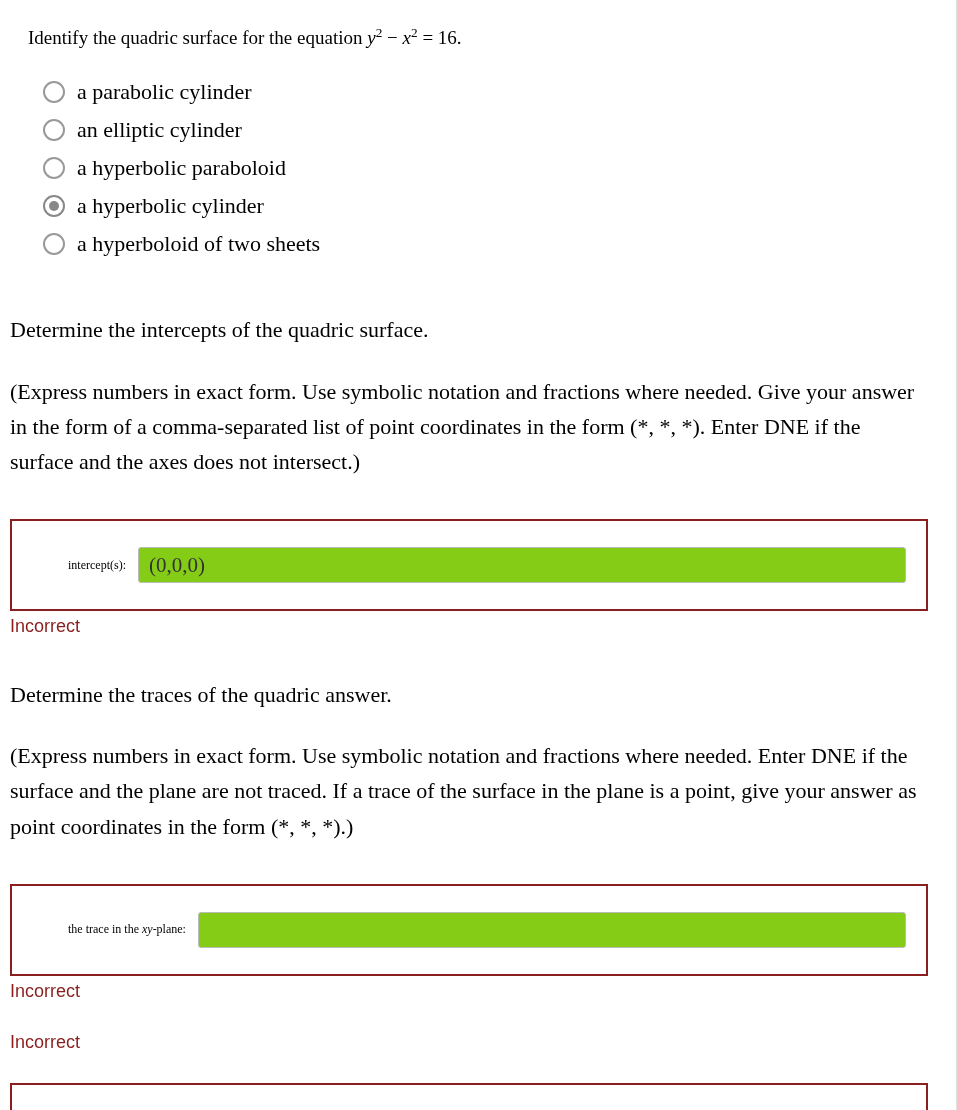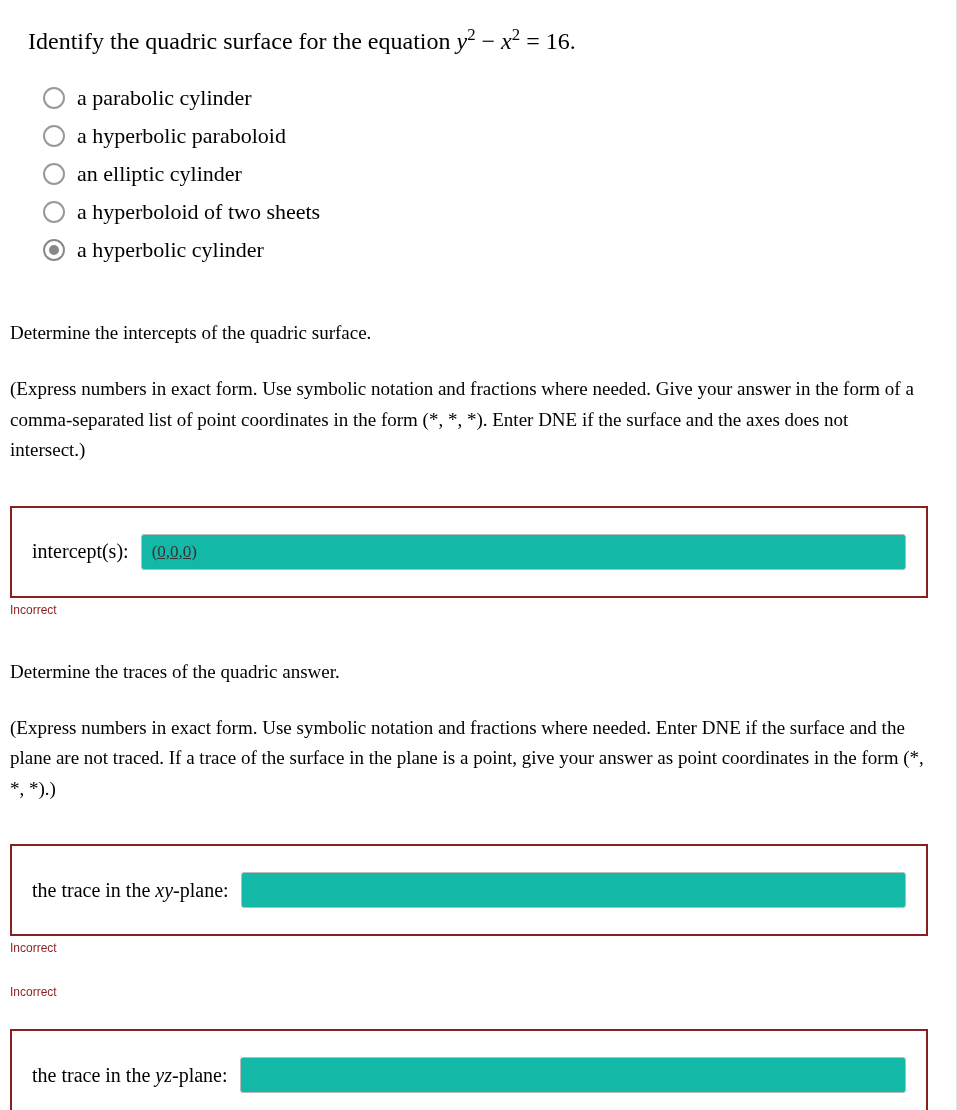"Identify the quadric surface for" .question-text { font-size: 24px -> 19px }
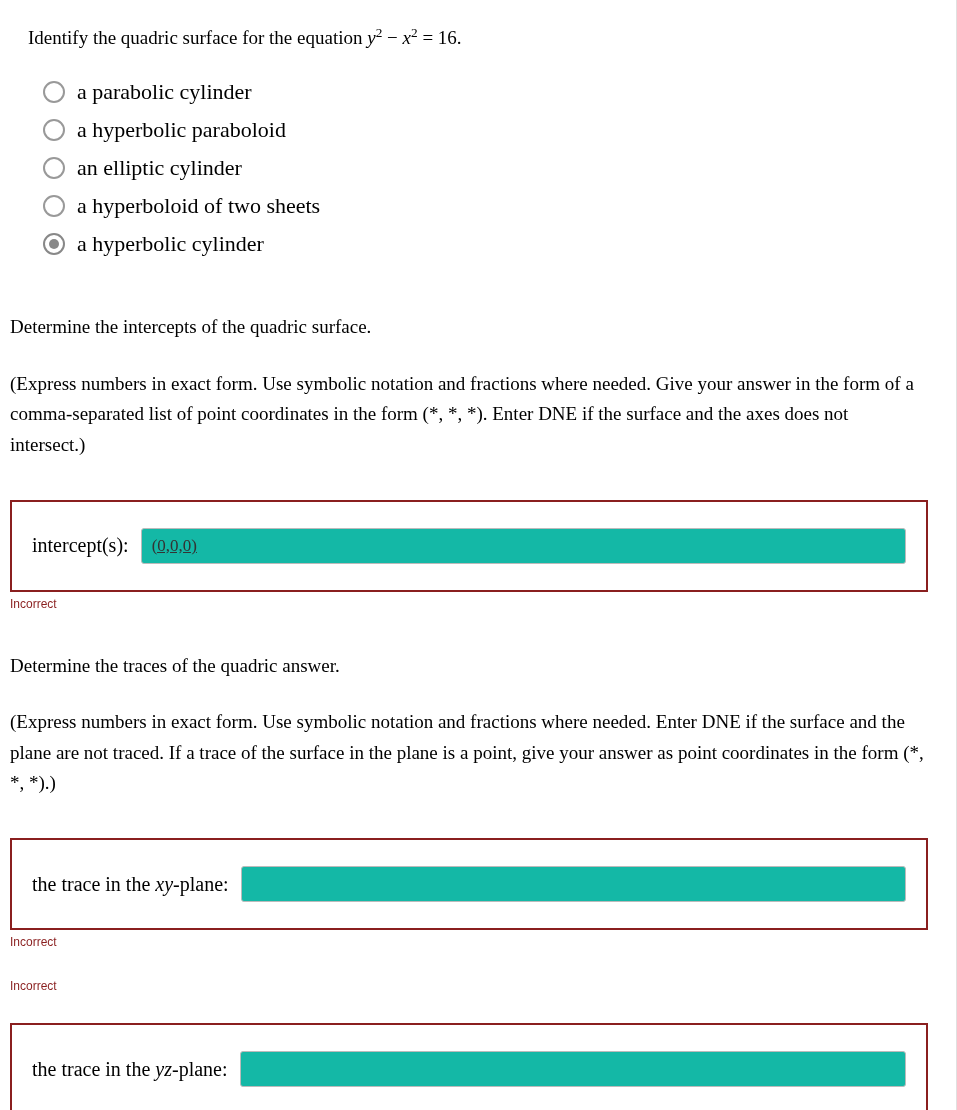"a hyperbolic paraboloid" div.radio-row { order: before "an elliptic cylinder" -> after "an elliptic cylinder" }
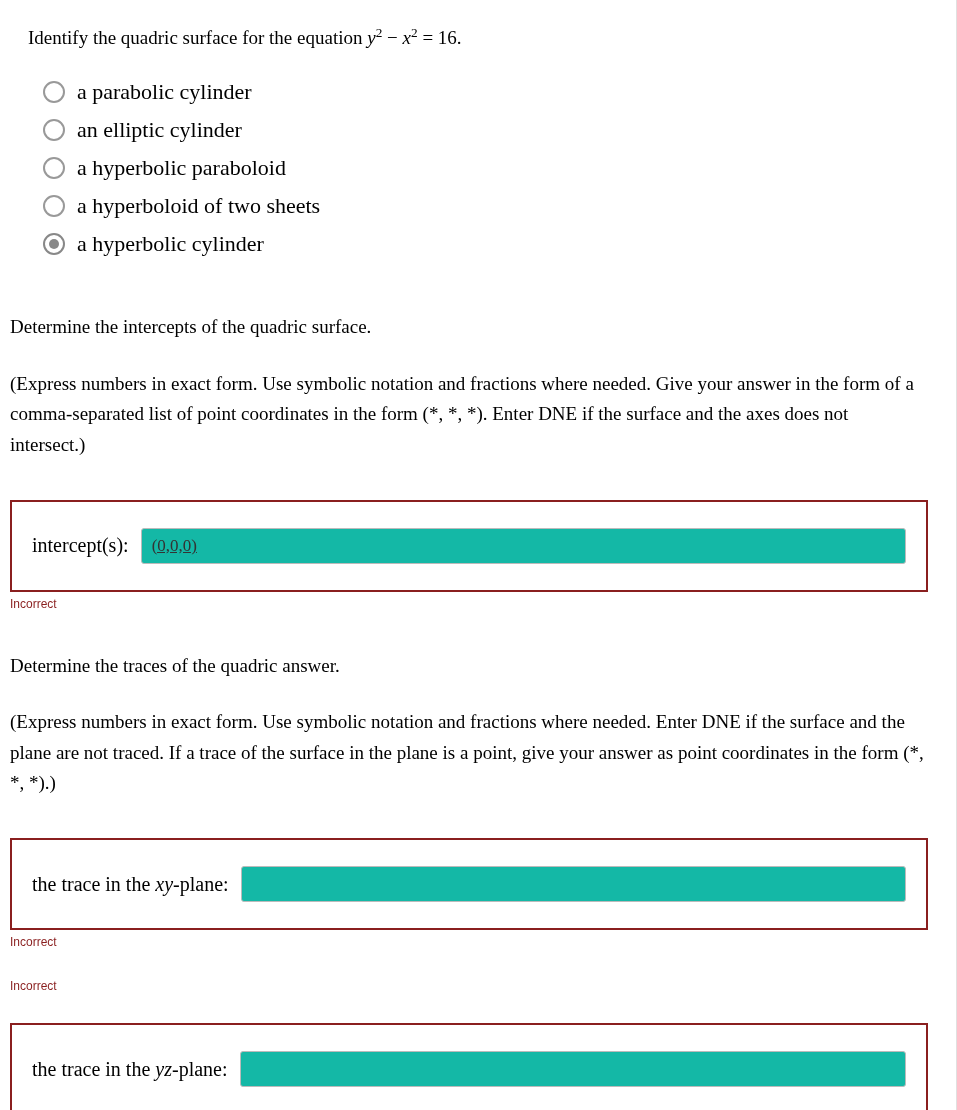"a hyperboloid of two sheets" div.radio-row { order: before "a hyperbolic cylinder" -> after "a hyperbolic cylinder" }
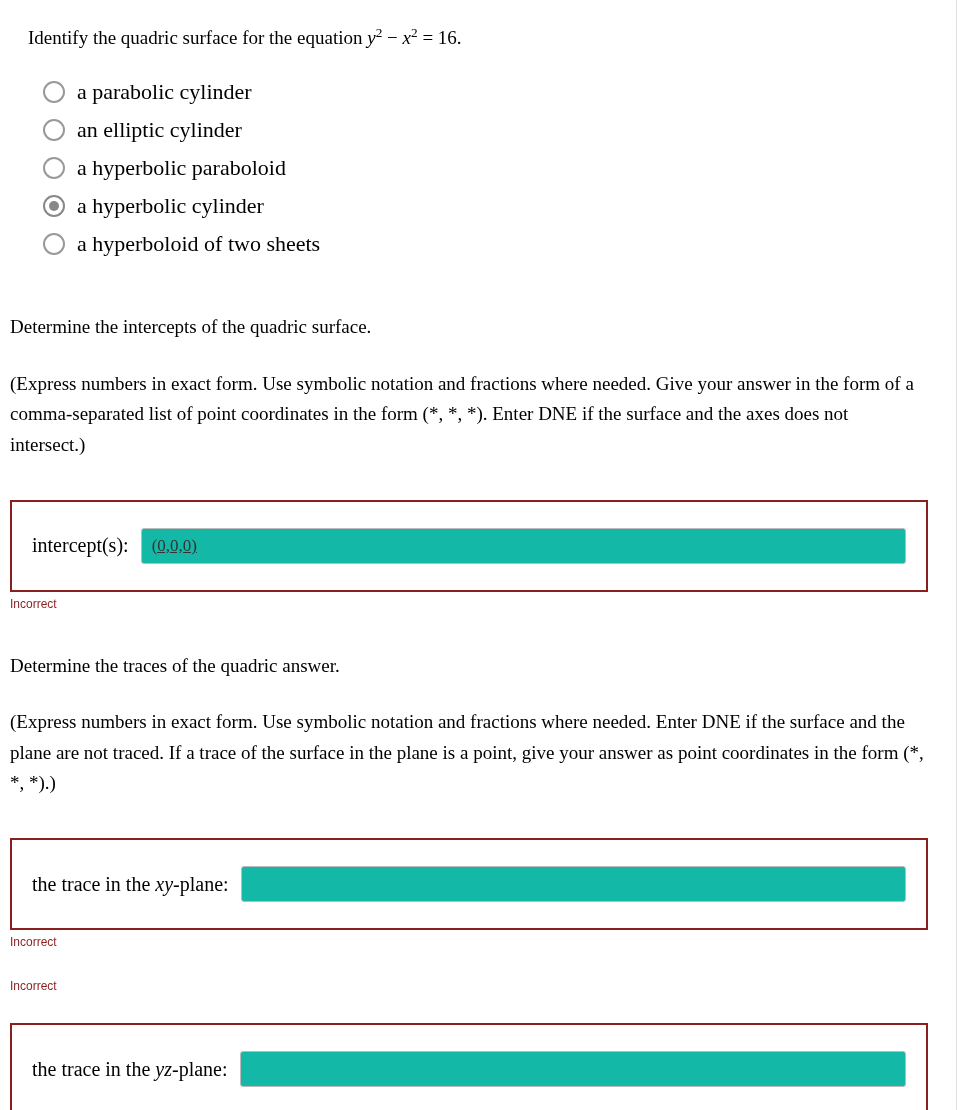"Determine the intercepts of the" .section-text { font-size: 19px -> 22px }
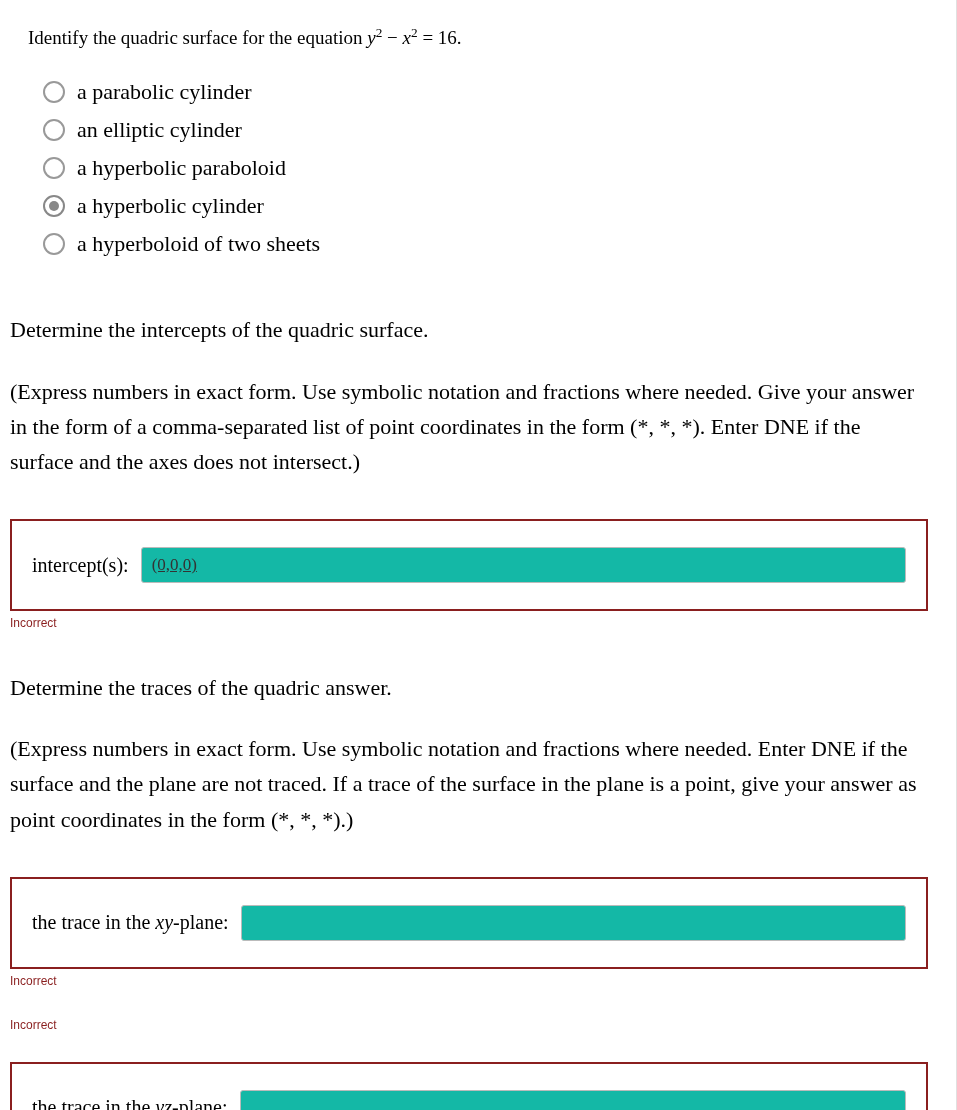"intercept(s):" .answer-label { font-size: 20px -> 12px; margin-left: none -> 36px }
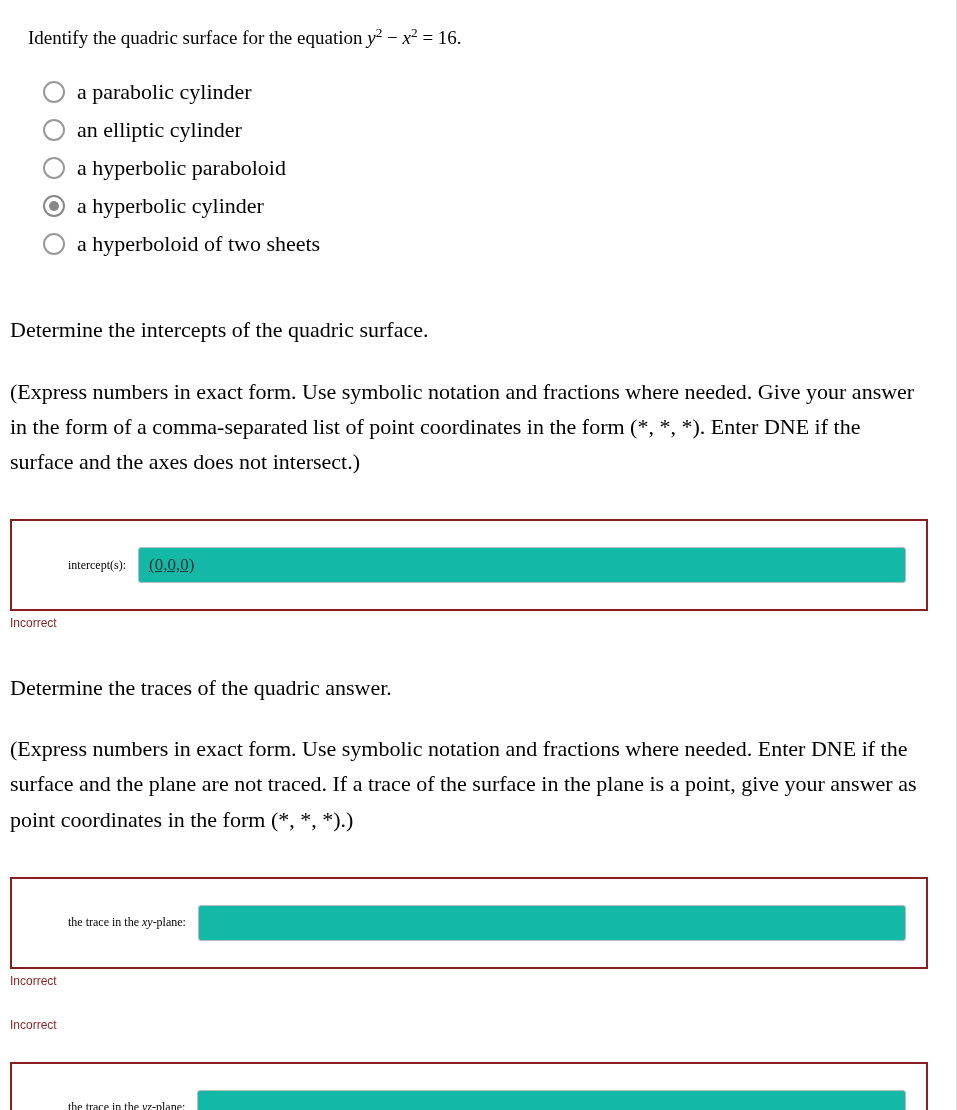"(0,0,0)" .answer-input { background: #14b8a6 -> #84cc16; font-size: 17px -> 21px; text-decoration: underline -> none }
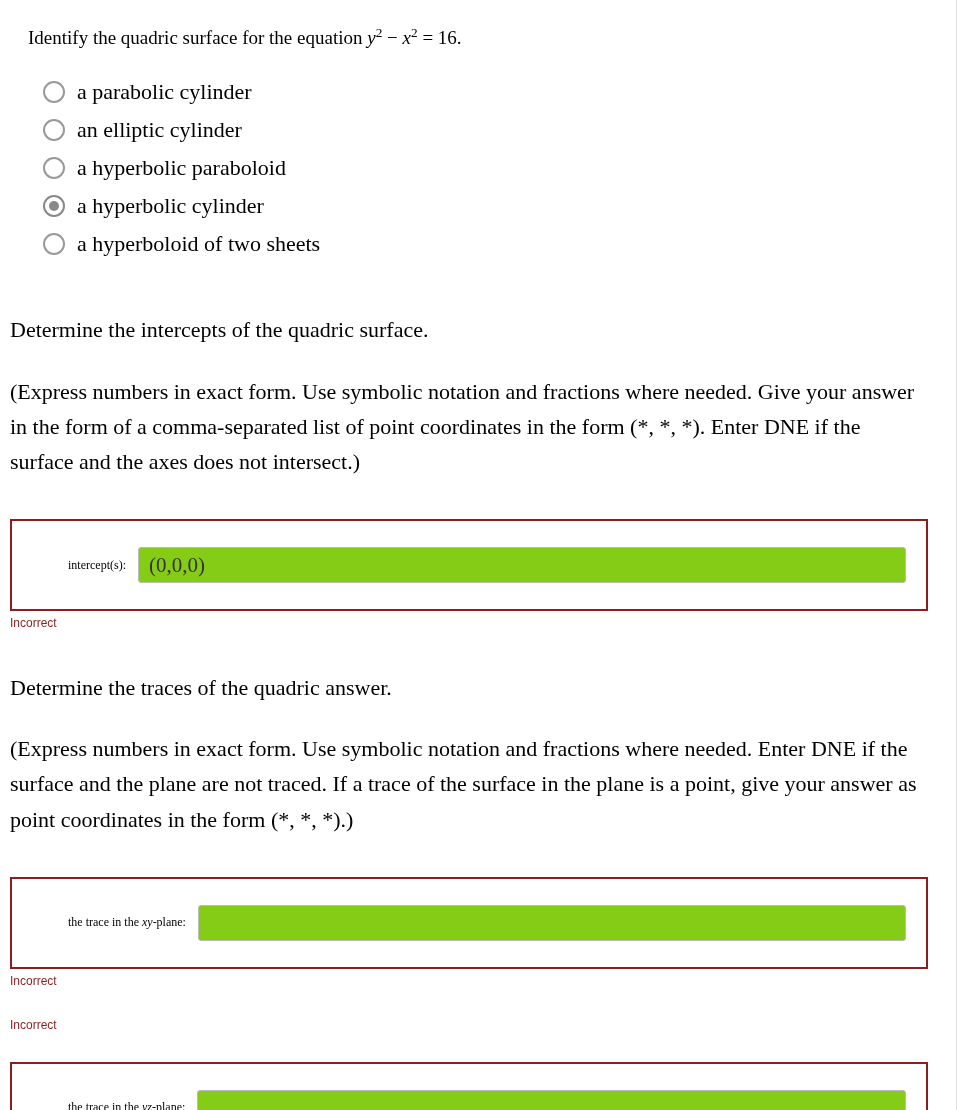"Incorrect" .incorrect-label { font-size: 12px -> 18px }
